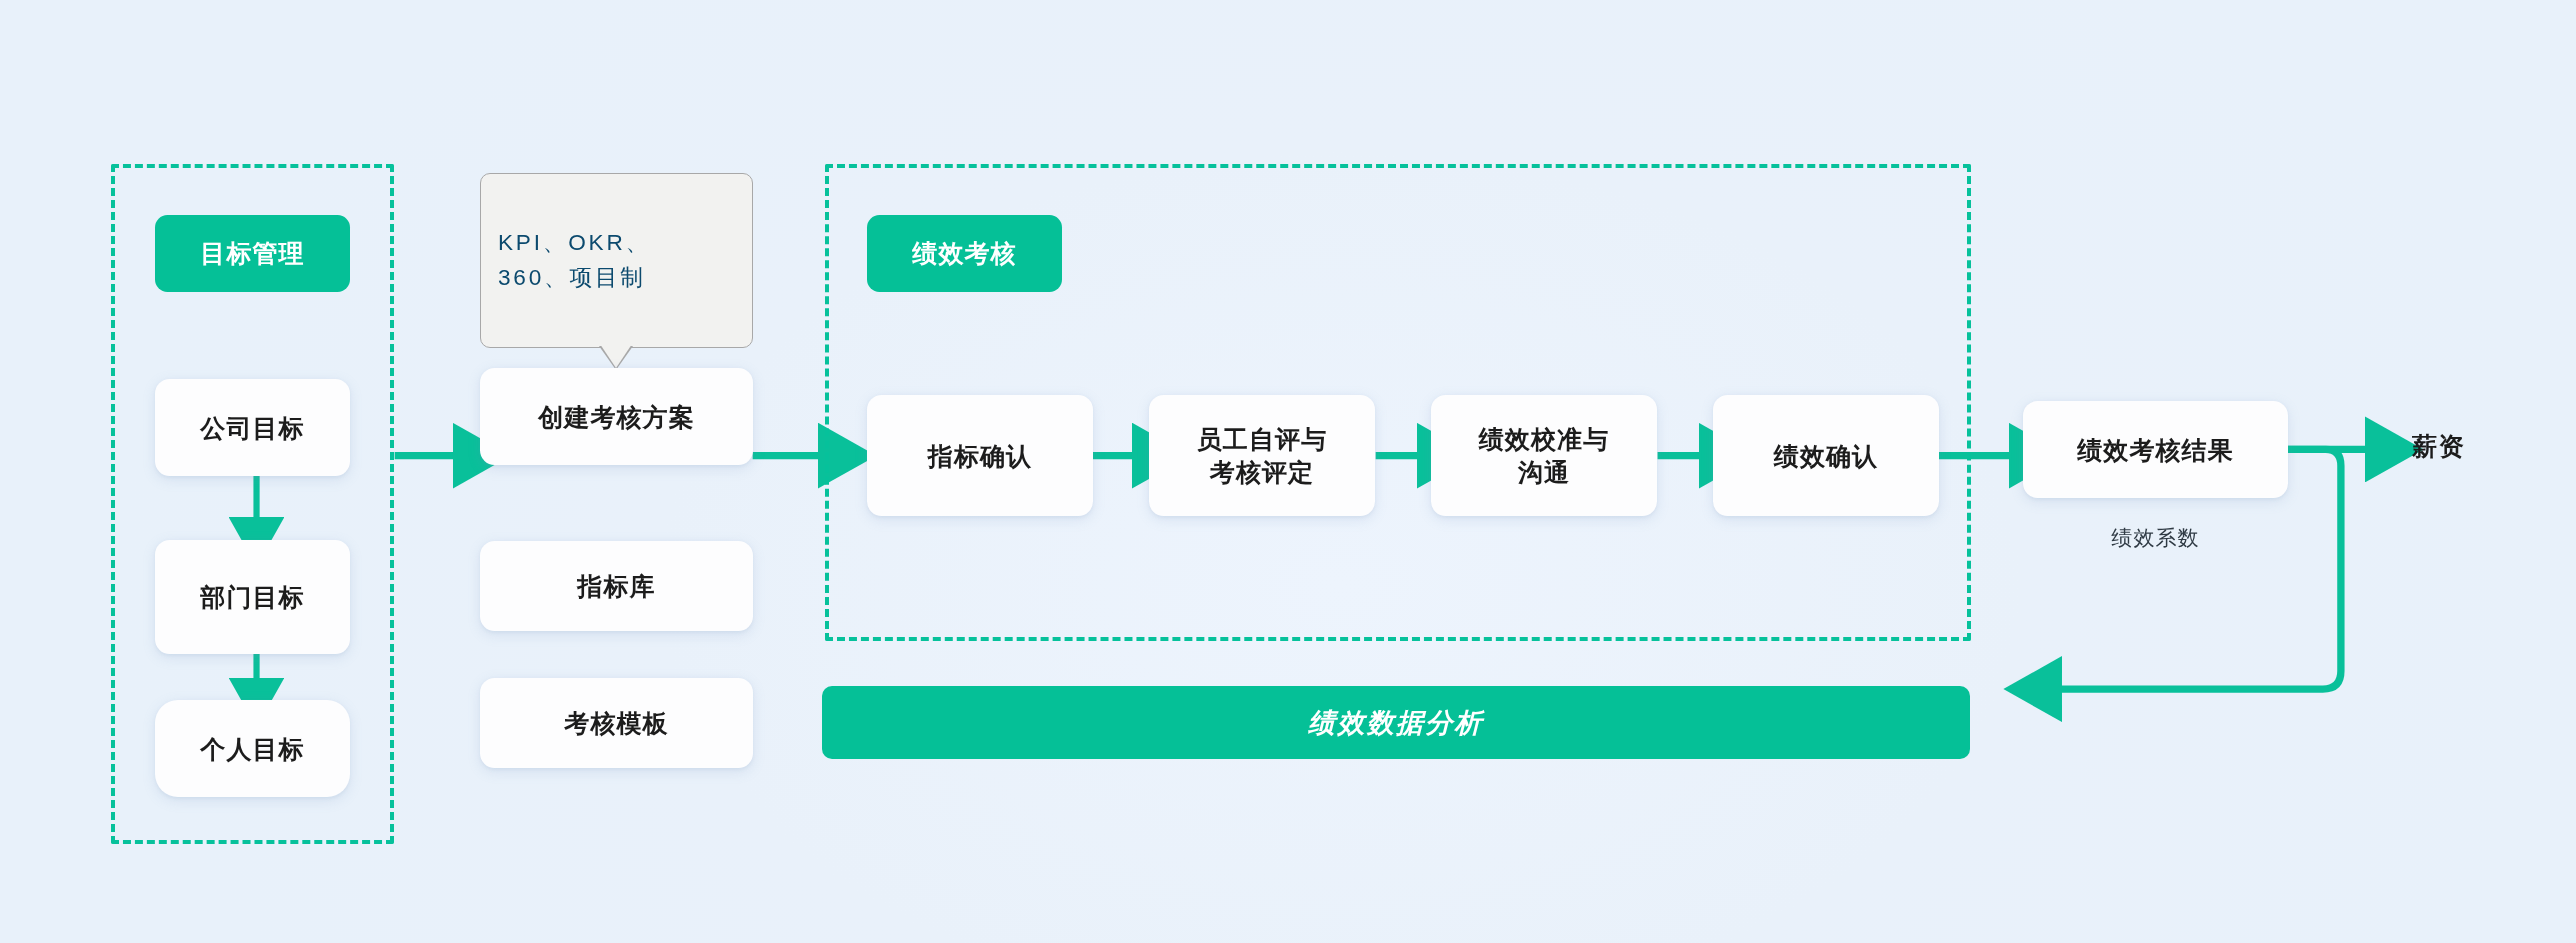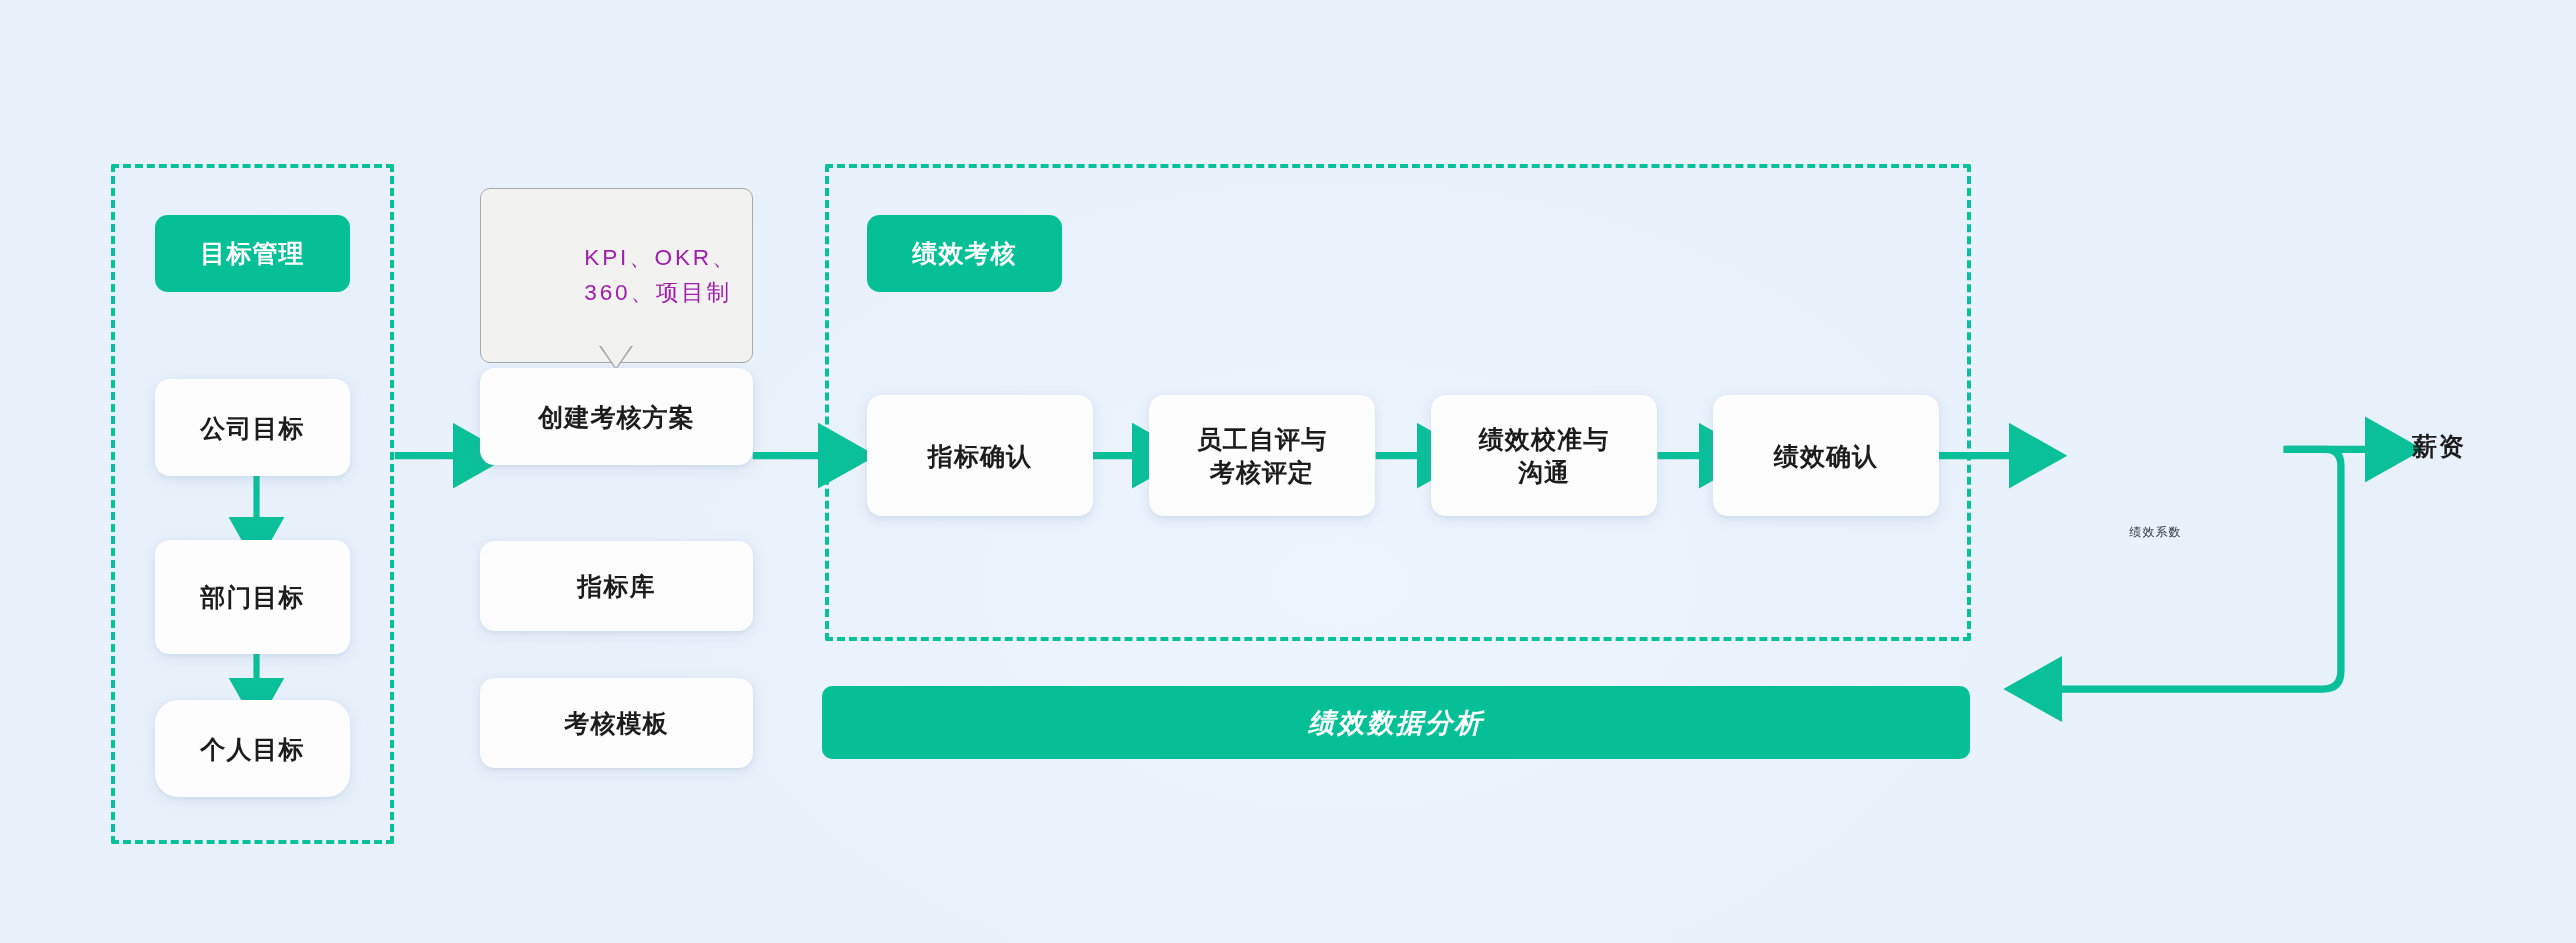"KPI、OKR、" .callout { color: #a21caf -> #0c4a6e; justify-content: flex-end -> flex-start; margin-top: 15px -> none }
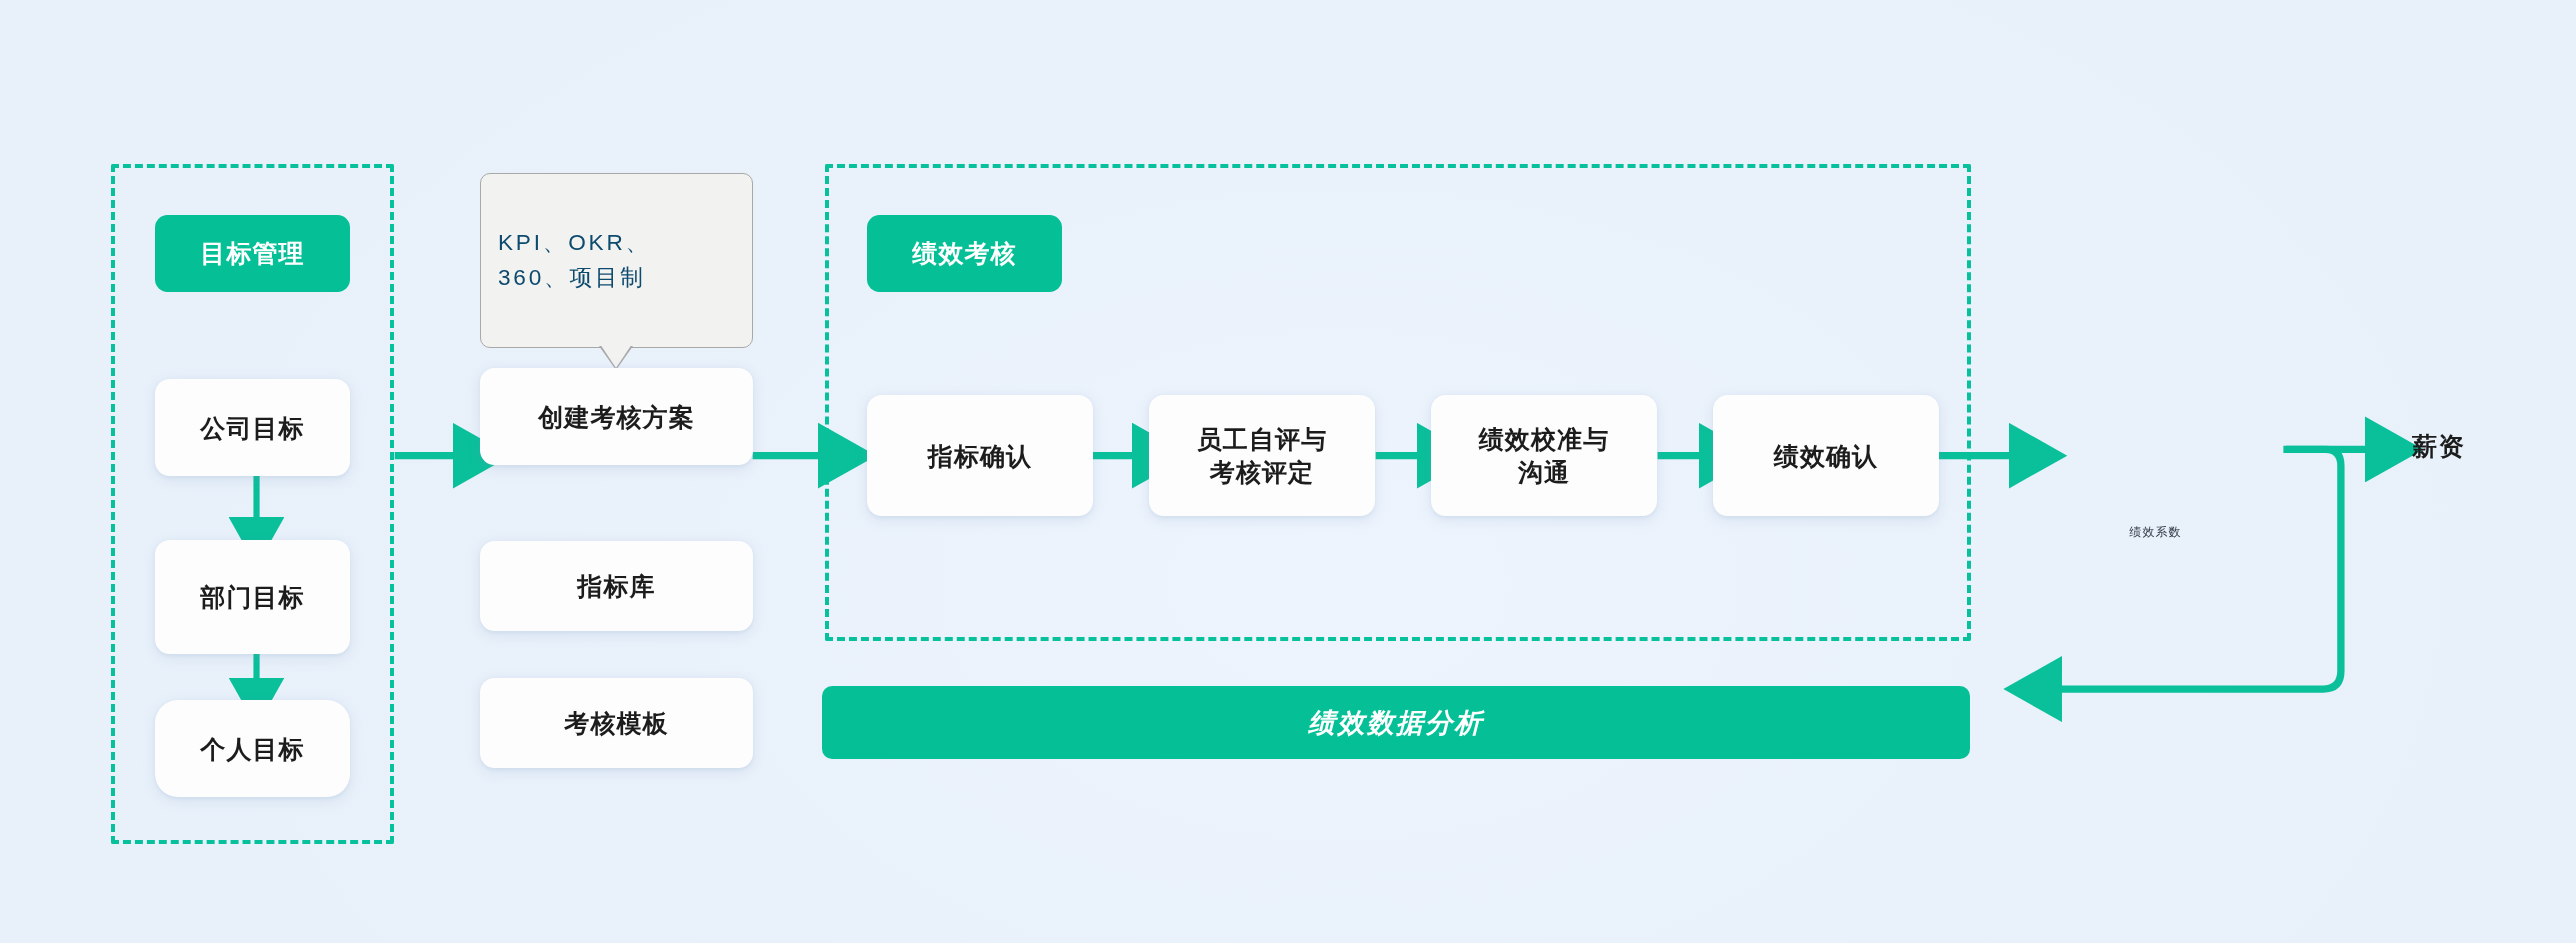"绩效考核结果" div.card { html: none -> <div>绩效考核结果</div> }
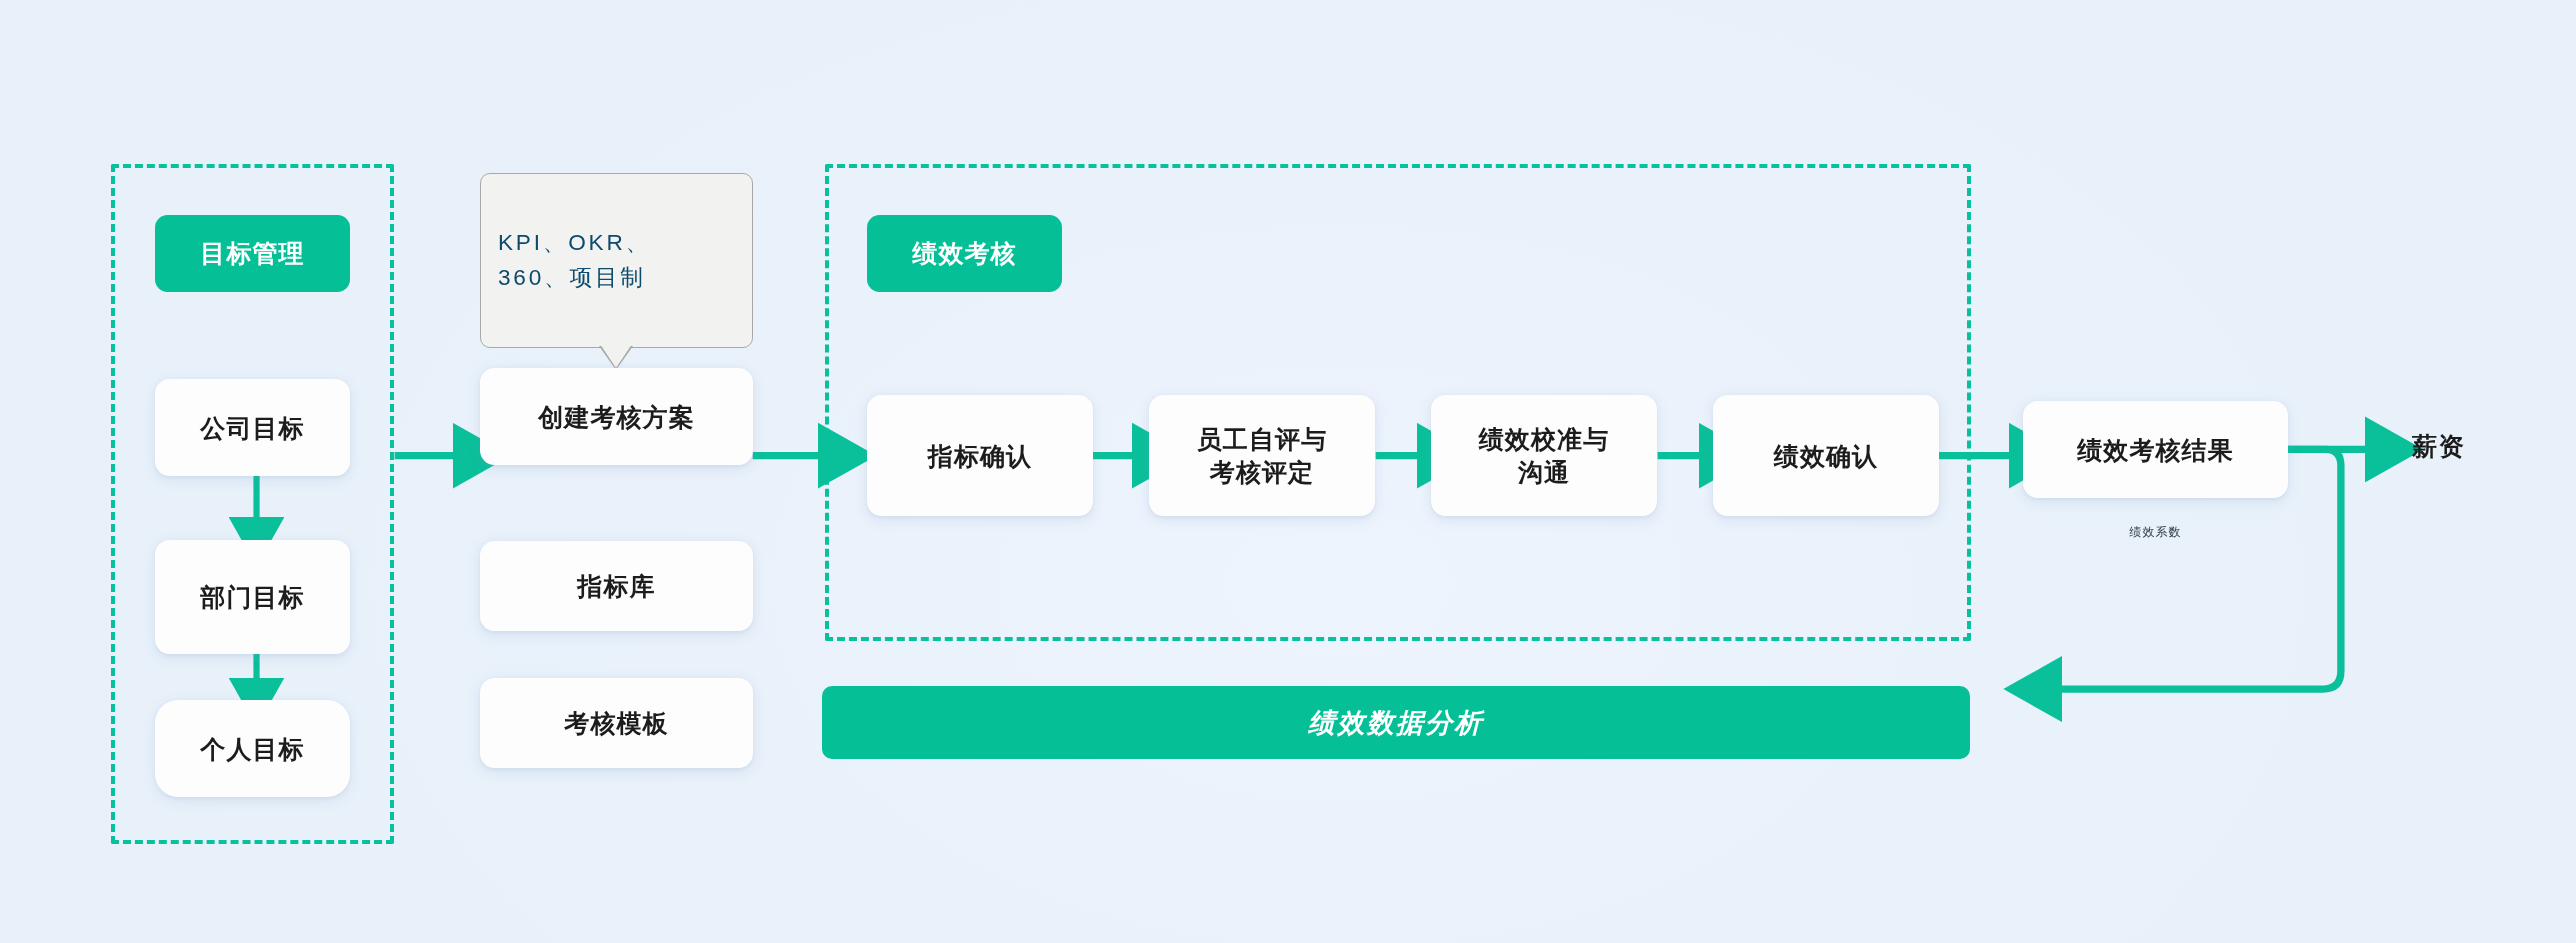"绩效系数" .small-label { font-size: 12px -> 21px }
